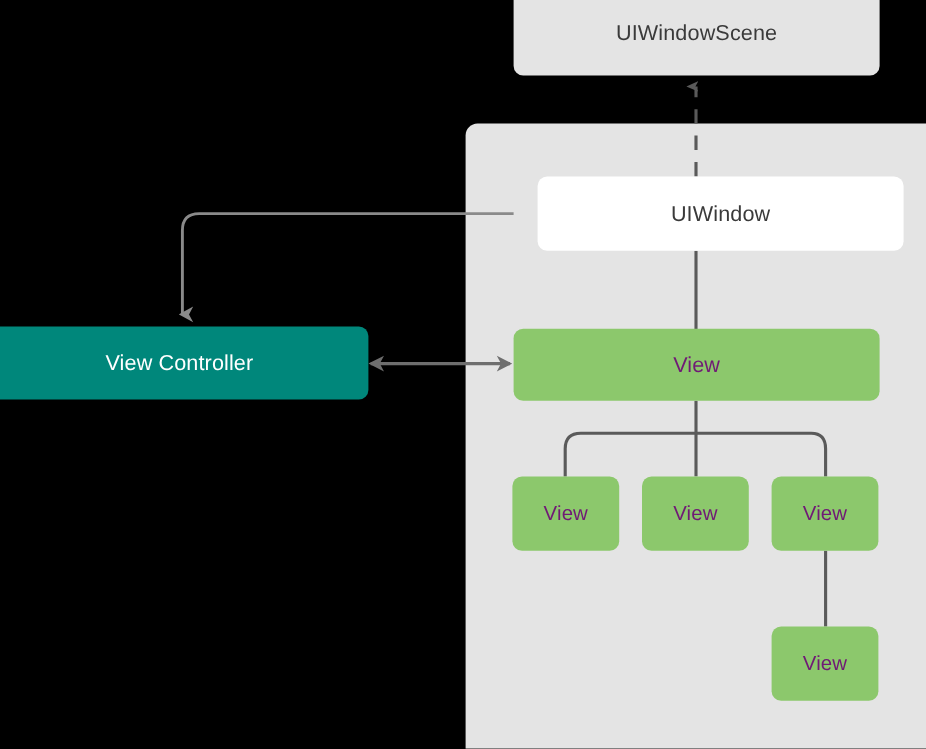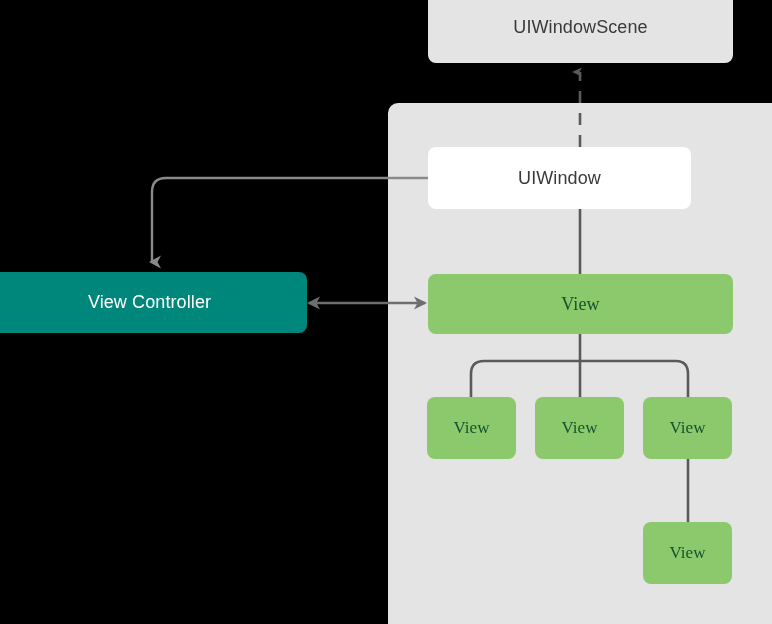"UIWindow" div.node { left: 428px -> 448px; width: 263px -> 305px }
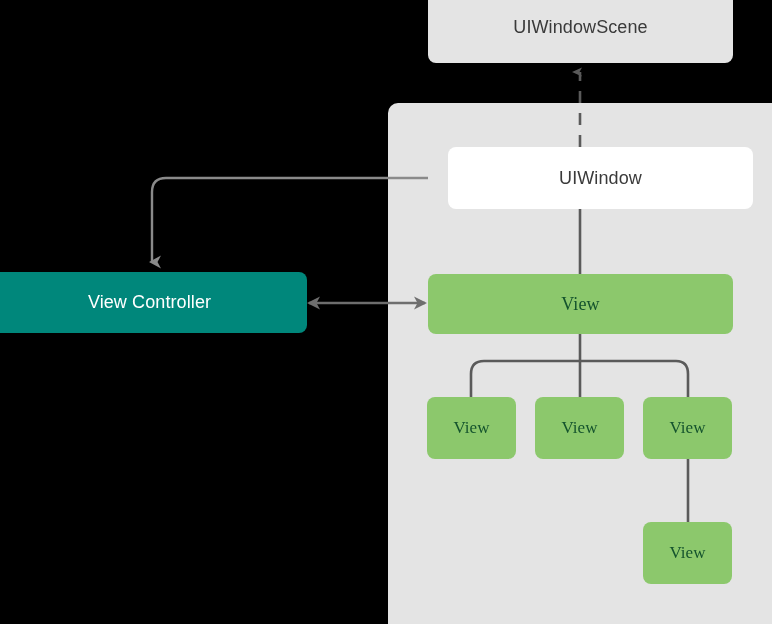"View" .node-view { color: #14532d -> #701a75; font-family: Liberation Serif, serif -> none }
